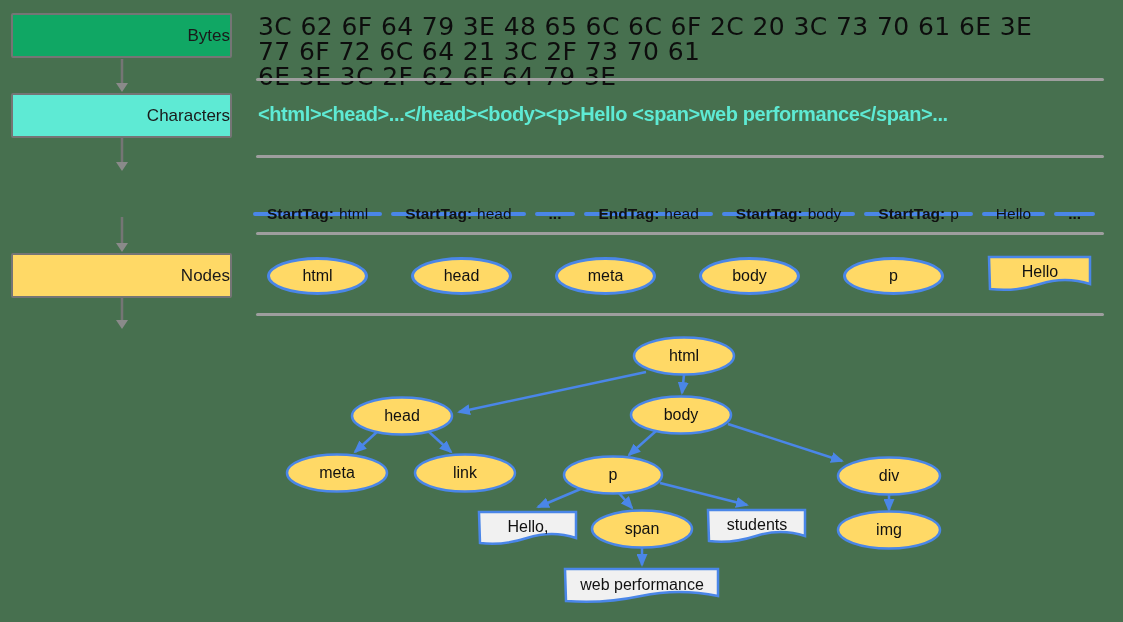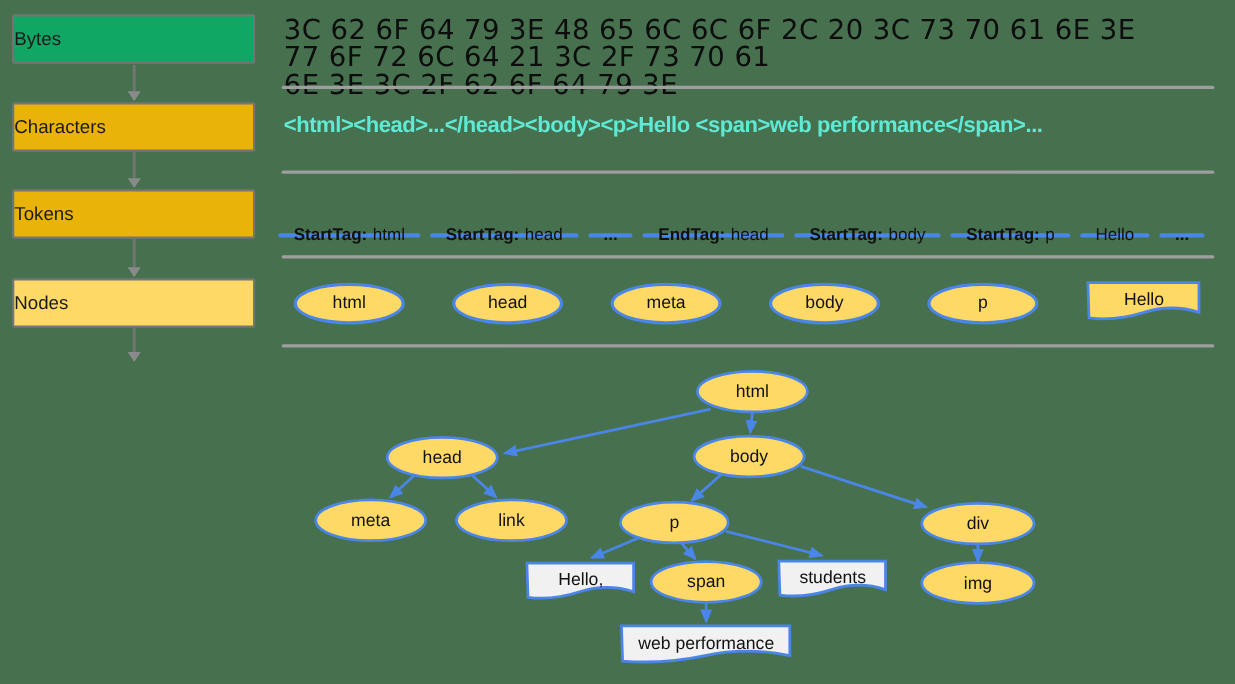"Bytes" .stage-box { justify-content: flex-start -> flex-end }
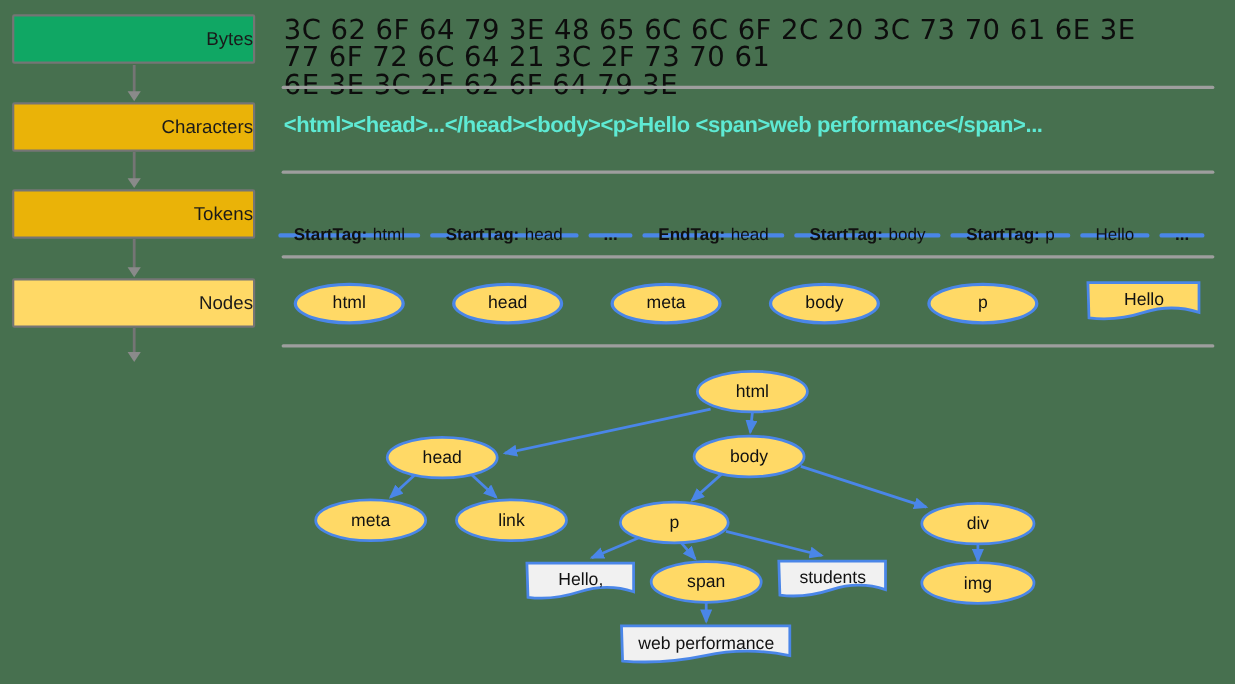"Characters" .stage-blue { background: #eab308 -> #5eead4 }
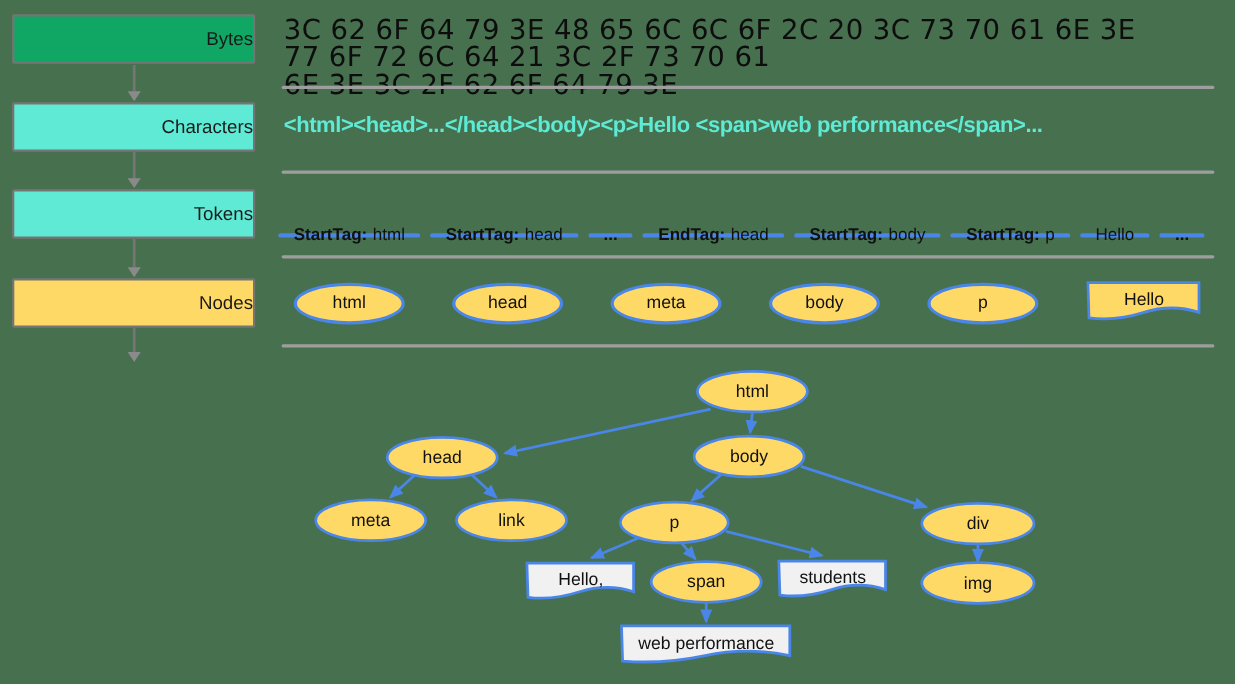"Tokens" div.stage-box { html: <div> <span>Tokens</span> </div> -> none }
